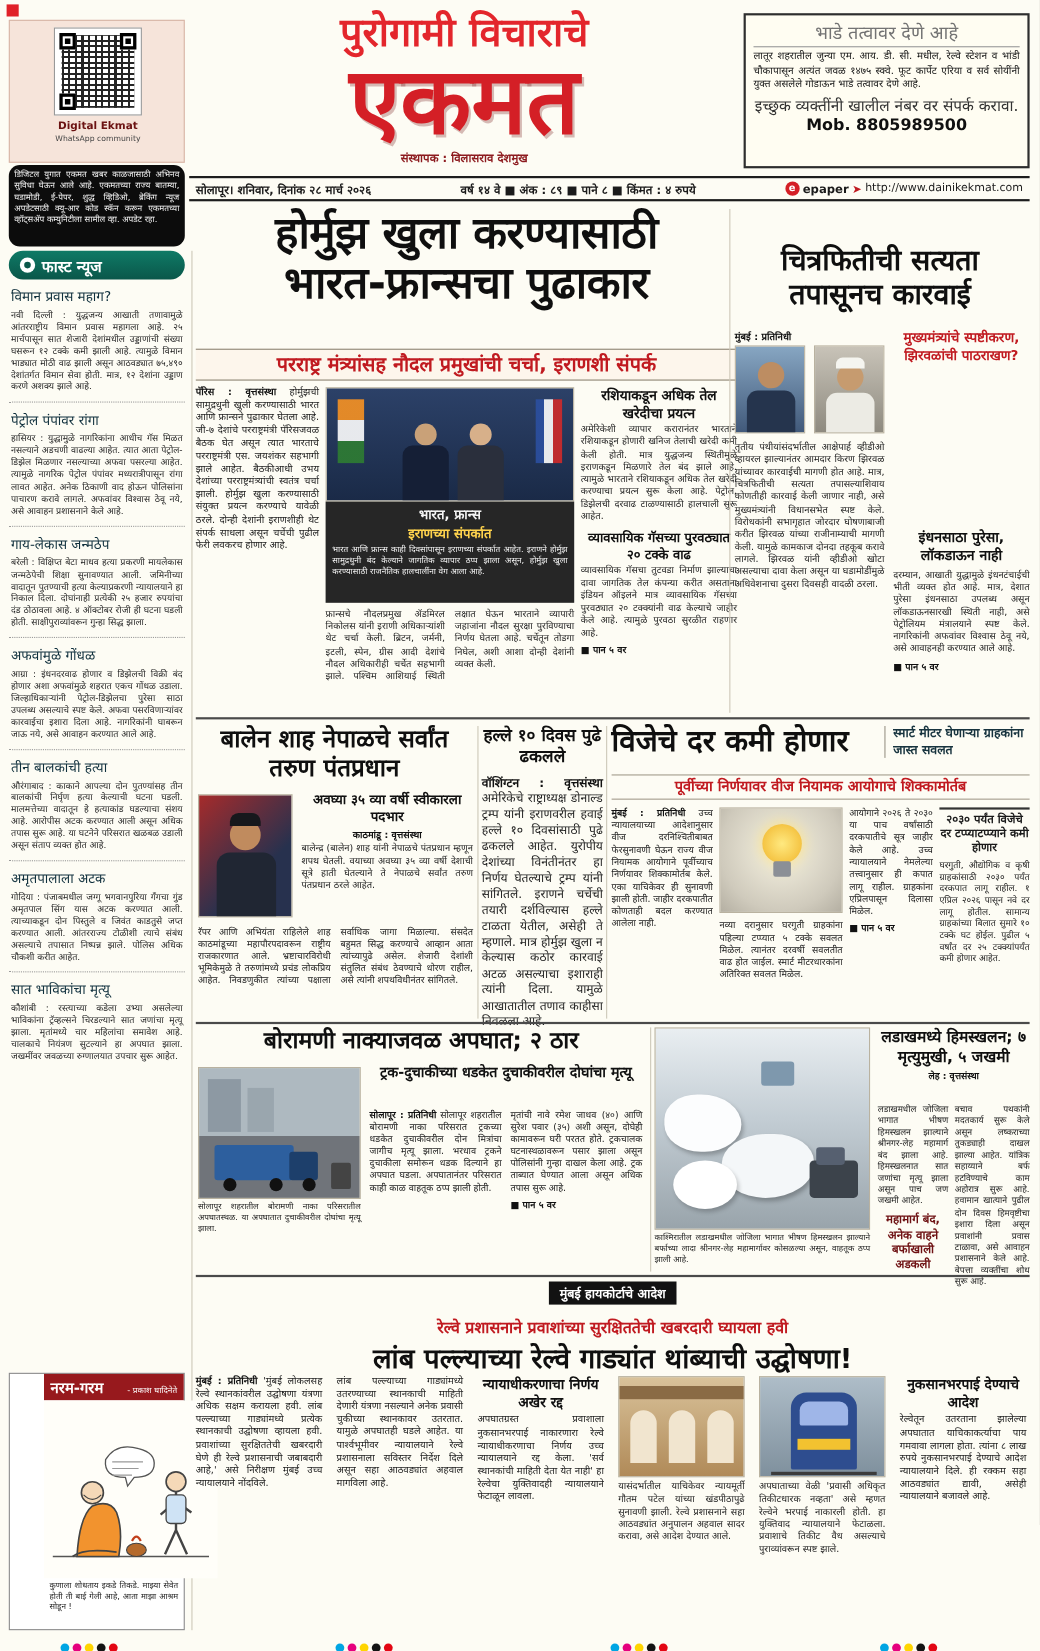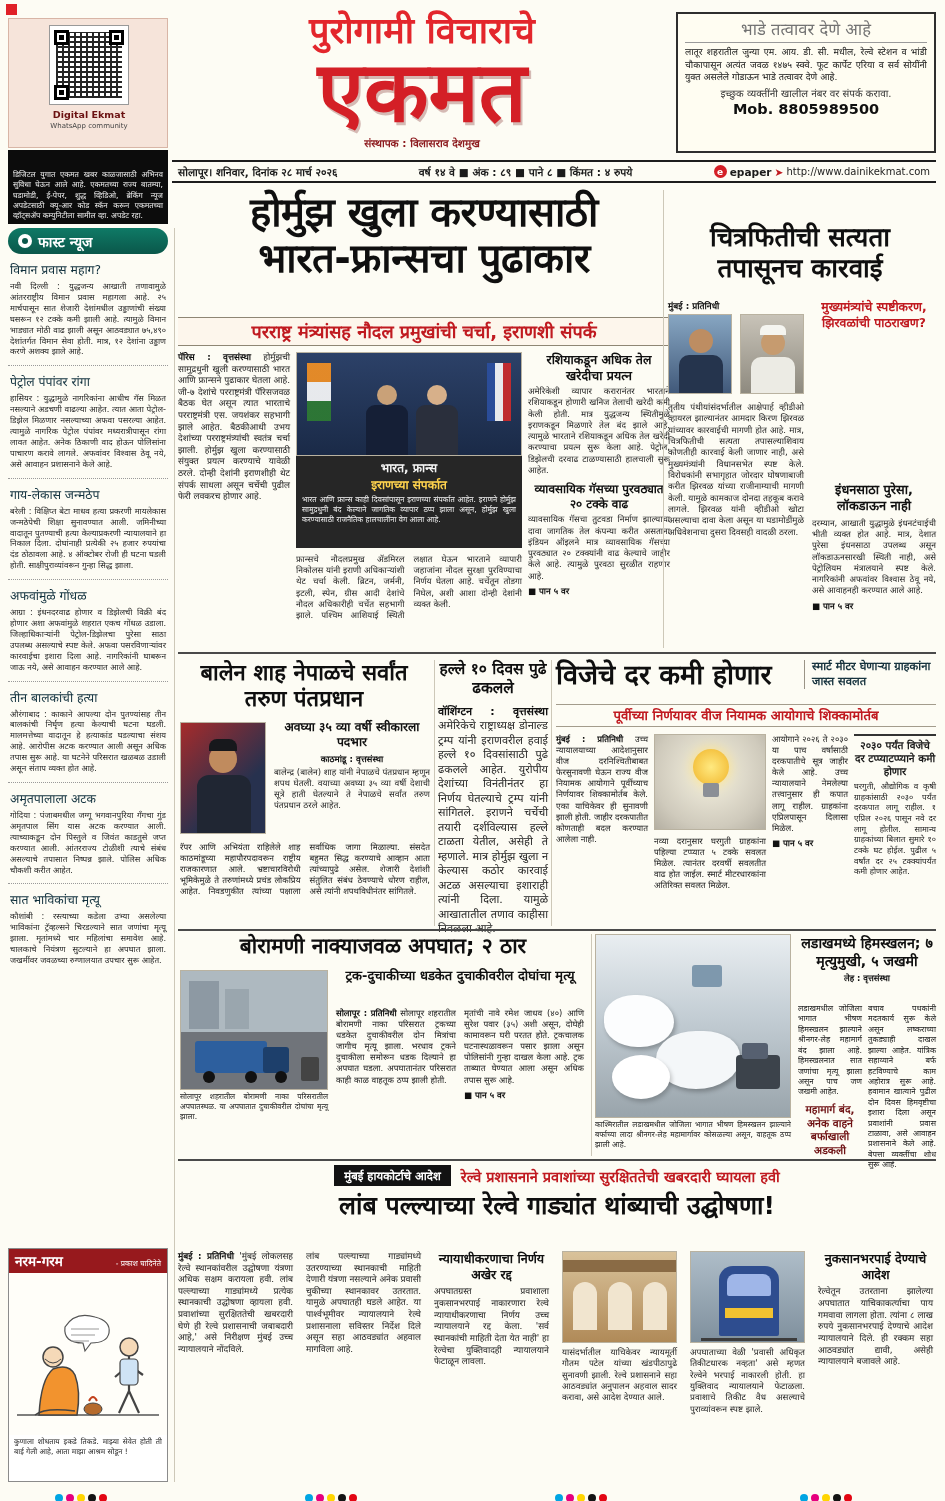"इच्छुक व्यक्तींनी खालील नंबर वर" div.center { font-size: 10px -> 14px }
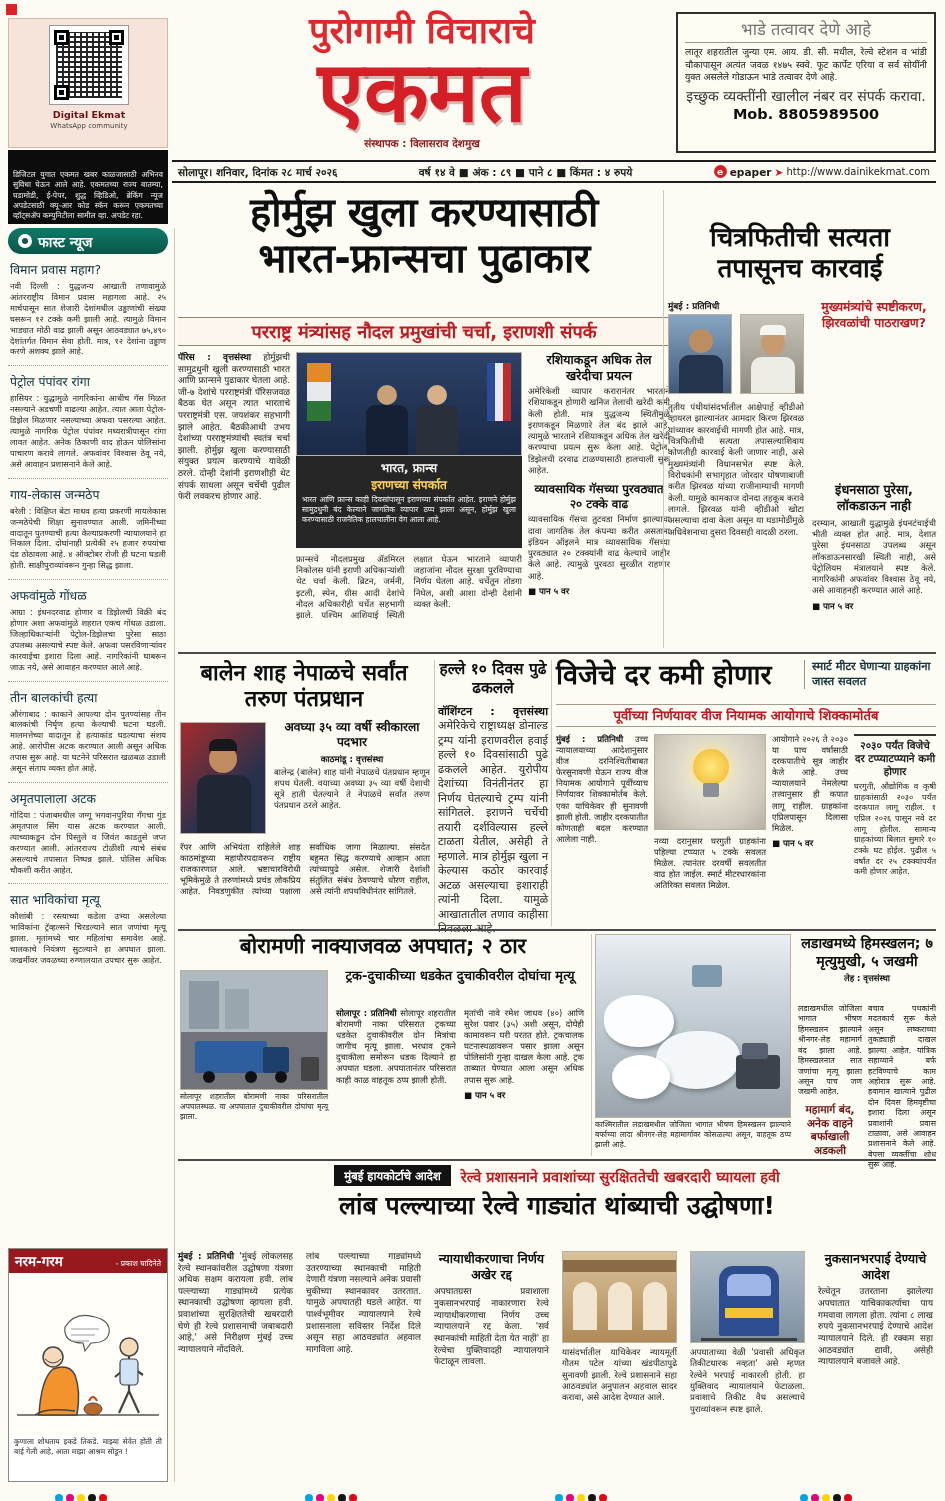"डिजिटल युगात एकमत खबर काळजासाठी" div.abs { border-radius: none -> 10px; padding: 20px 5px -> 4px 5px }
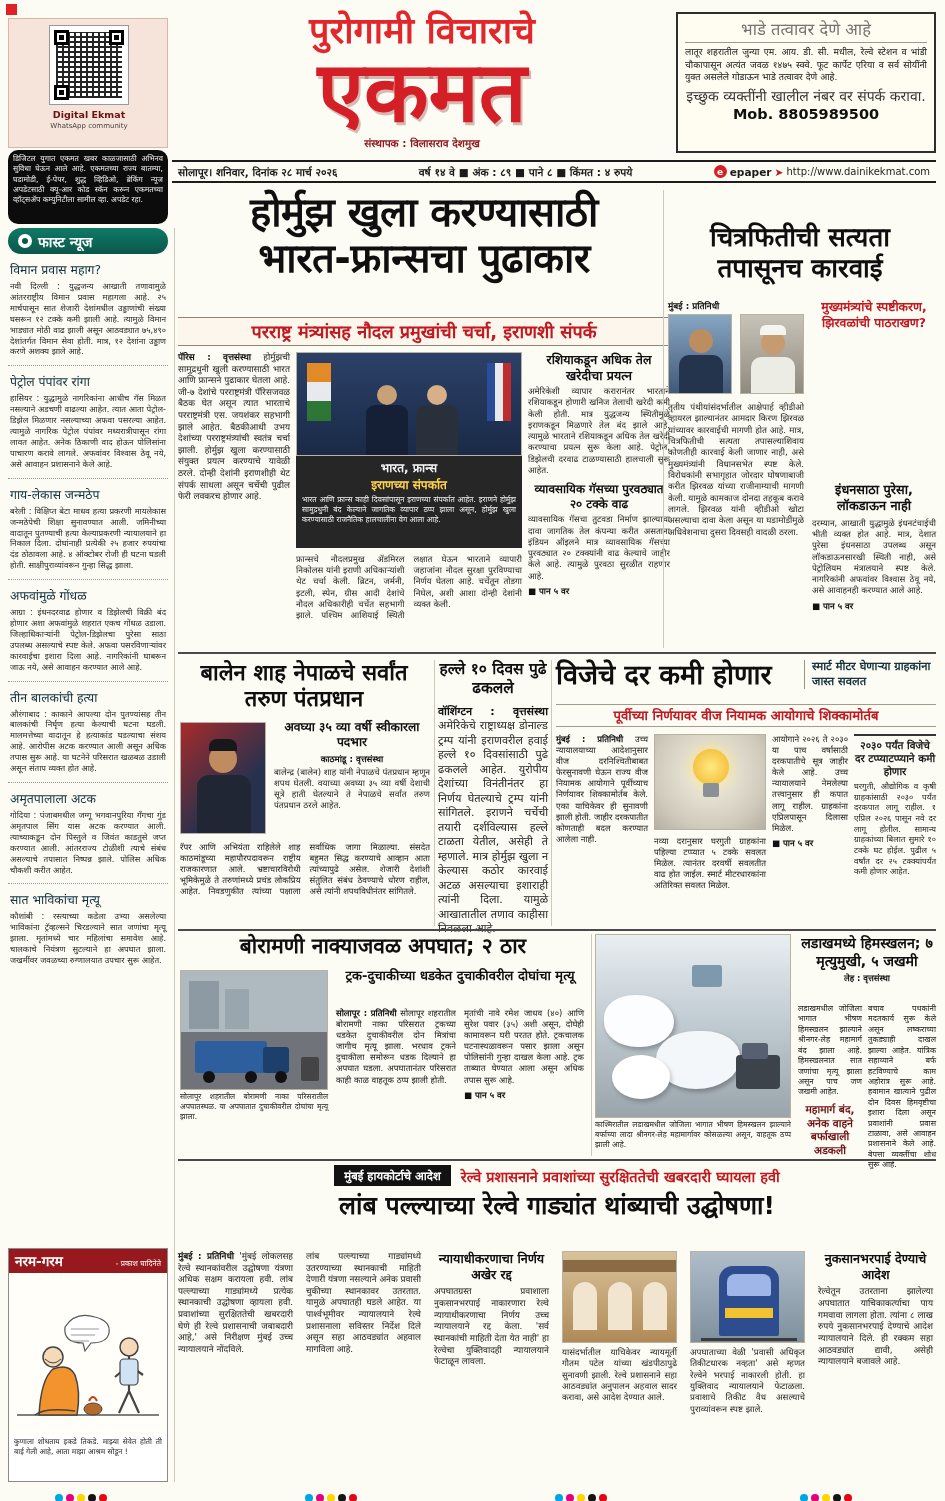"मुंबई हायकोर्टाचे आदेश" div { flex-direction: none -> column }
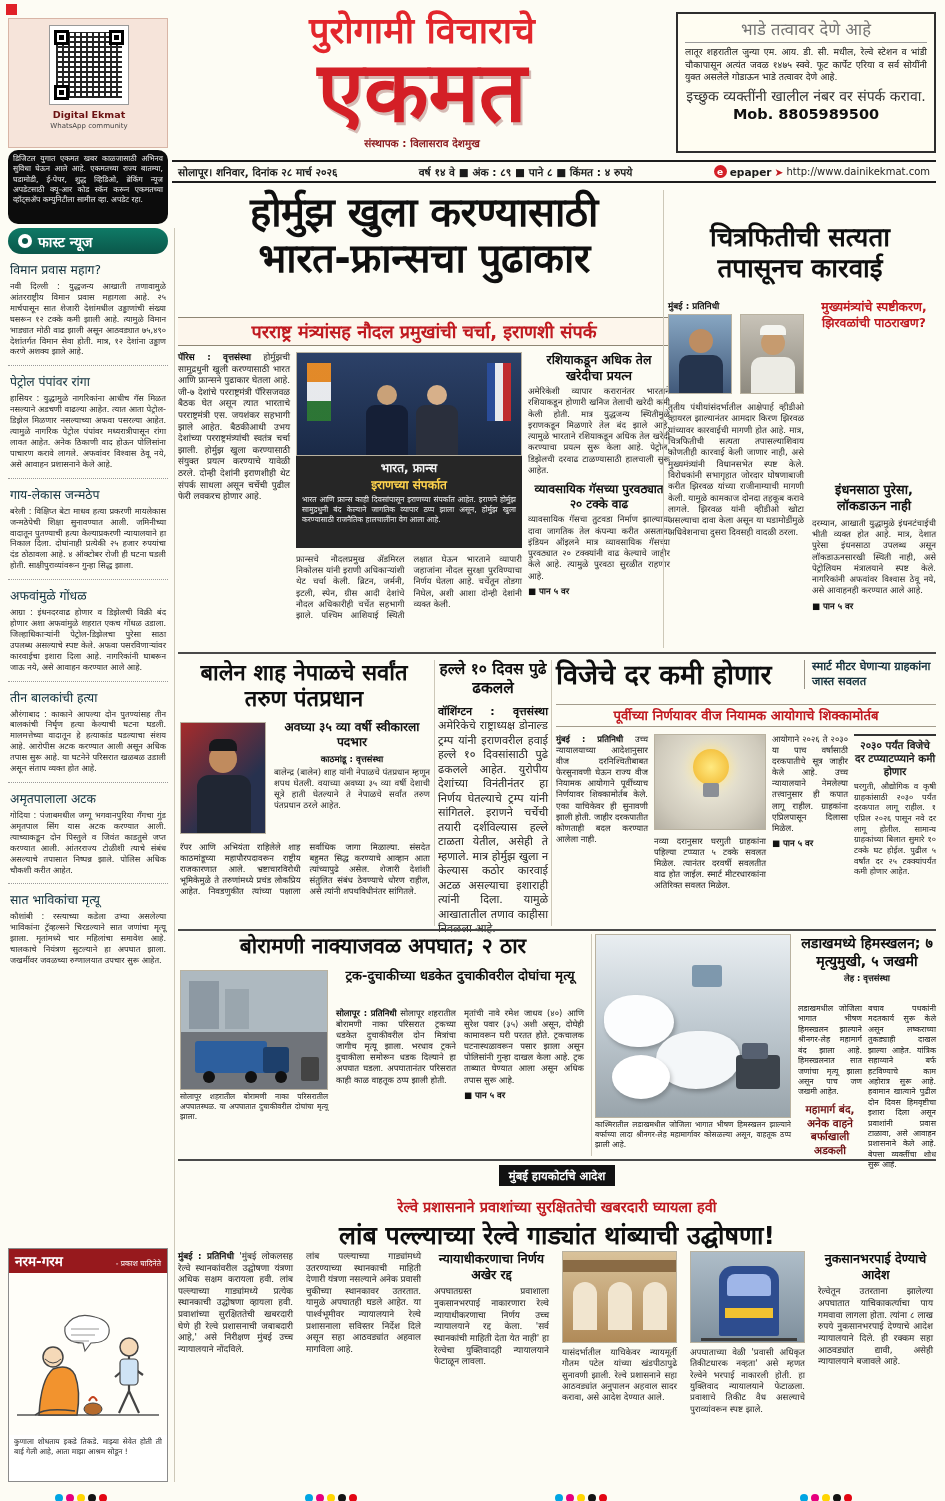"नरम-गरम" div.abs { padding-left: none -> 31px }
